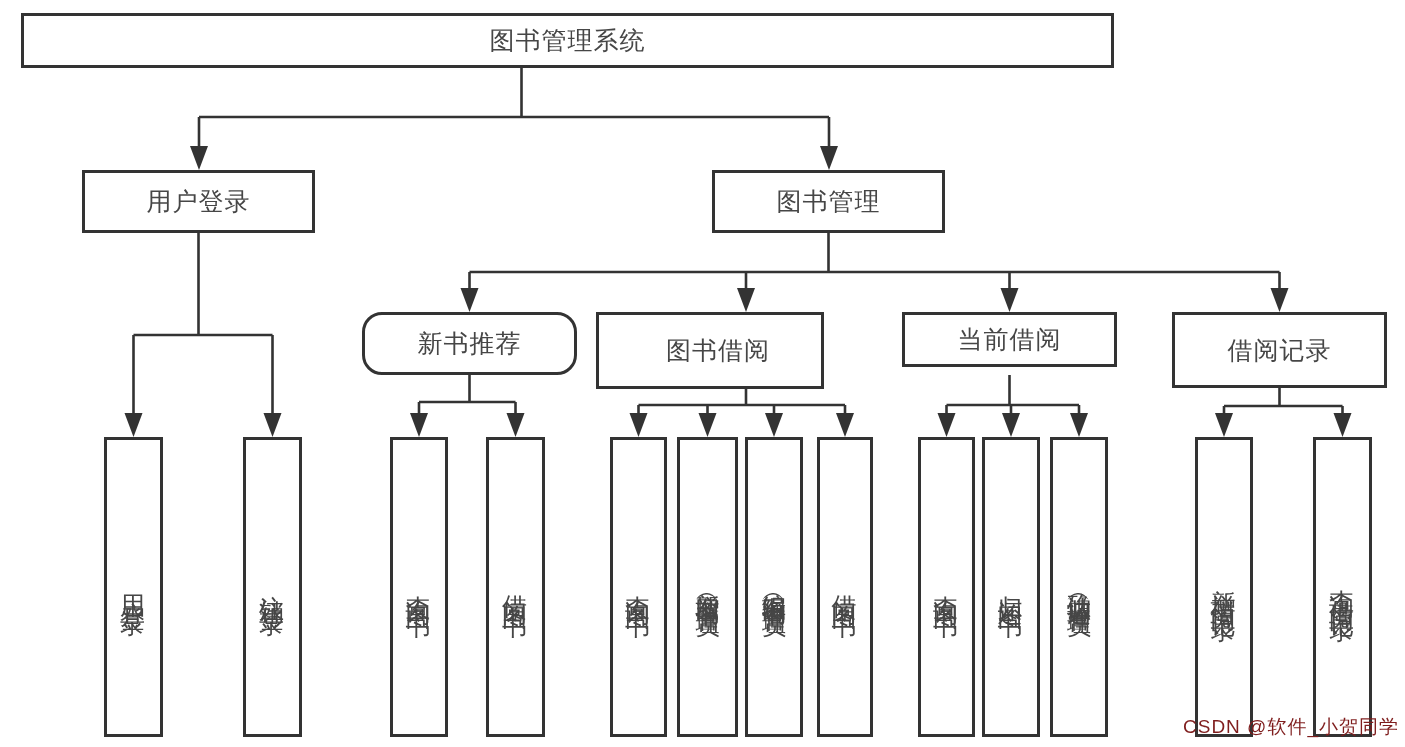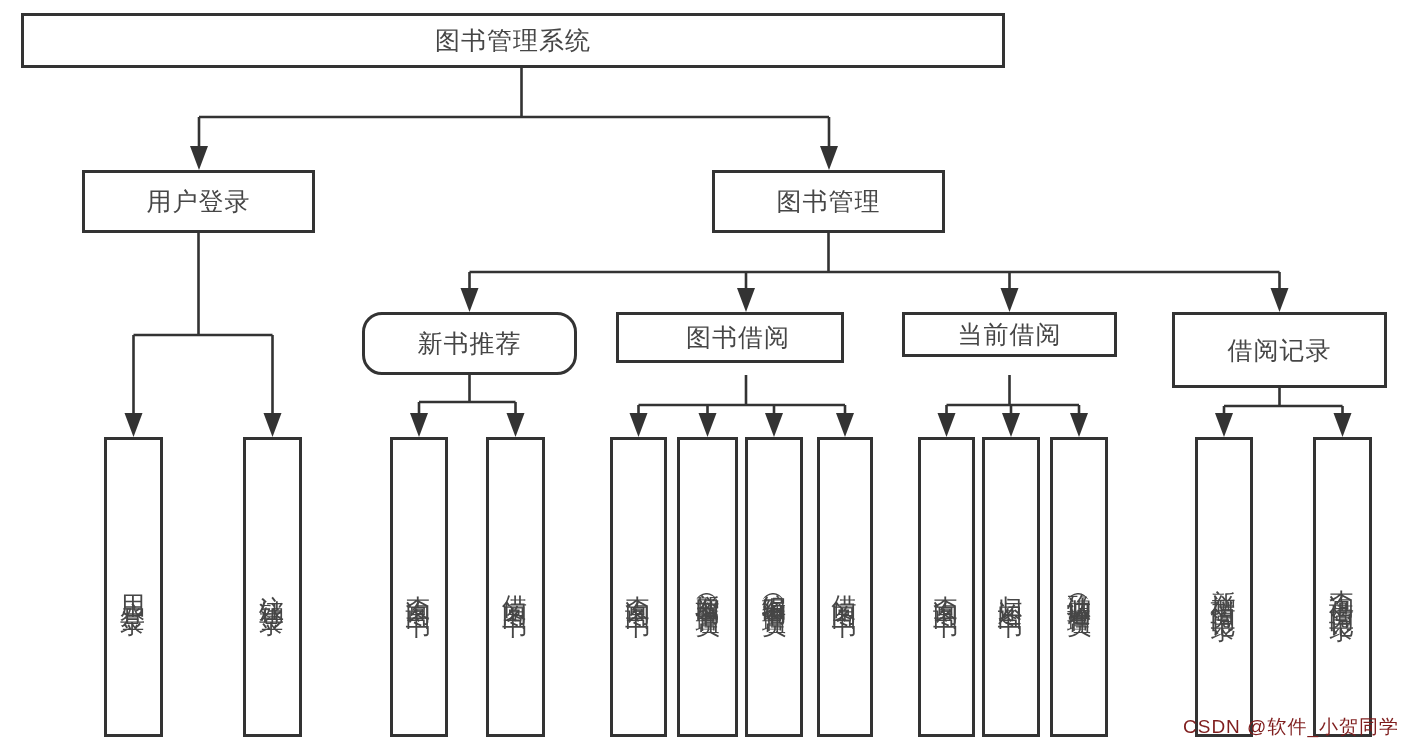"图书管理系统" .root { width: 984px -> 1093px }
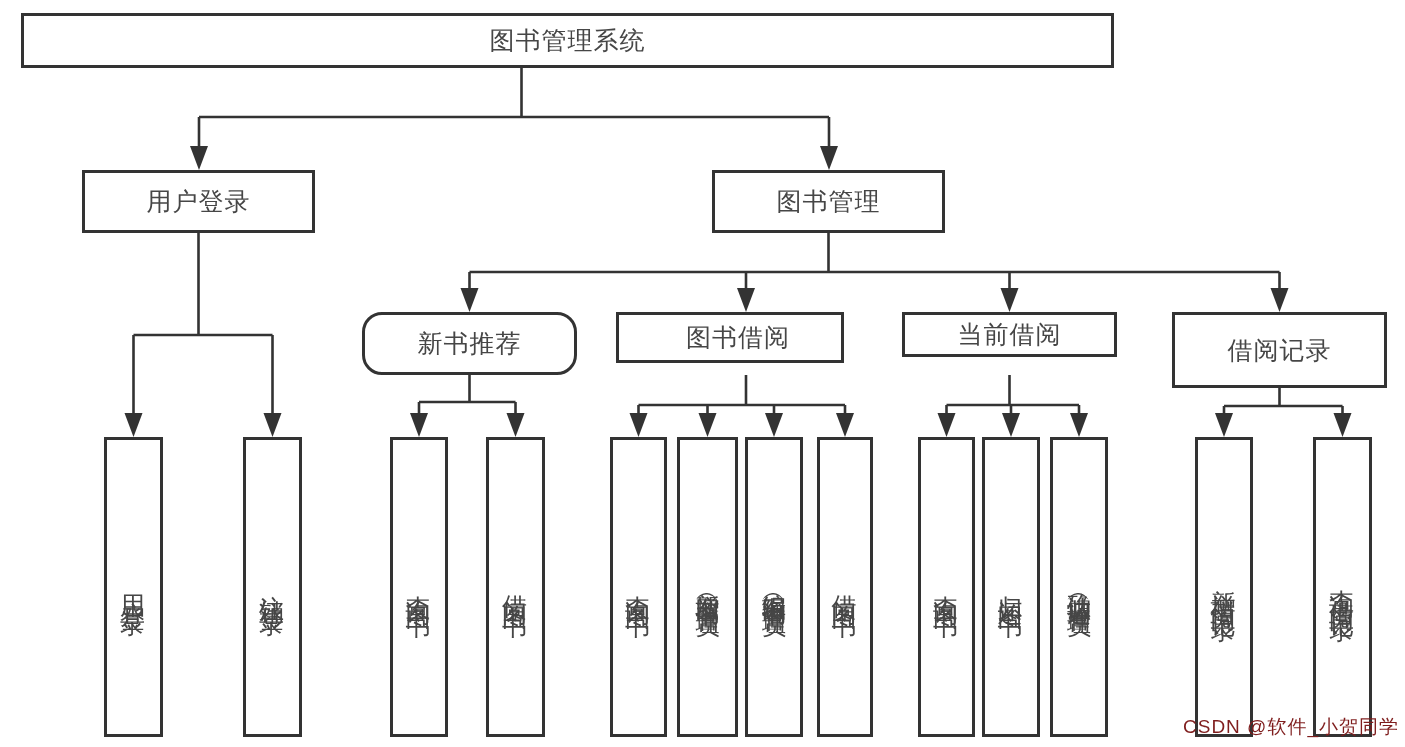"图书借阅" .n-bor { height: 51px -> 77px; left: 616px -> 596px }
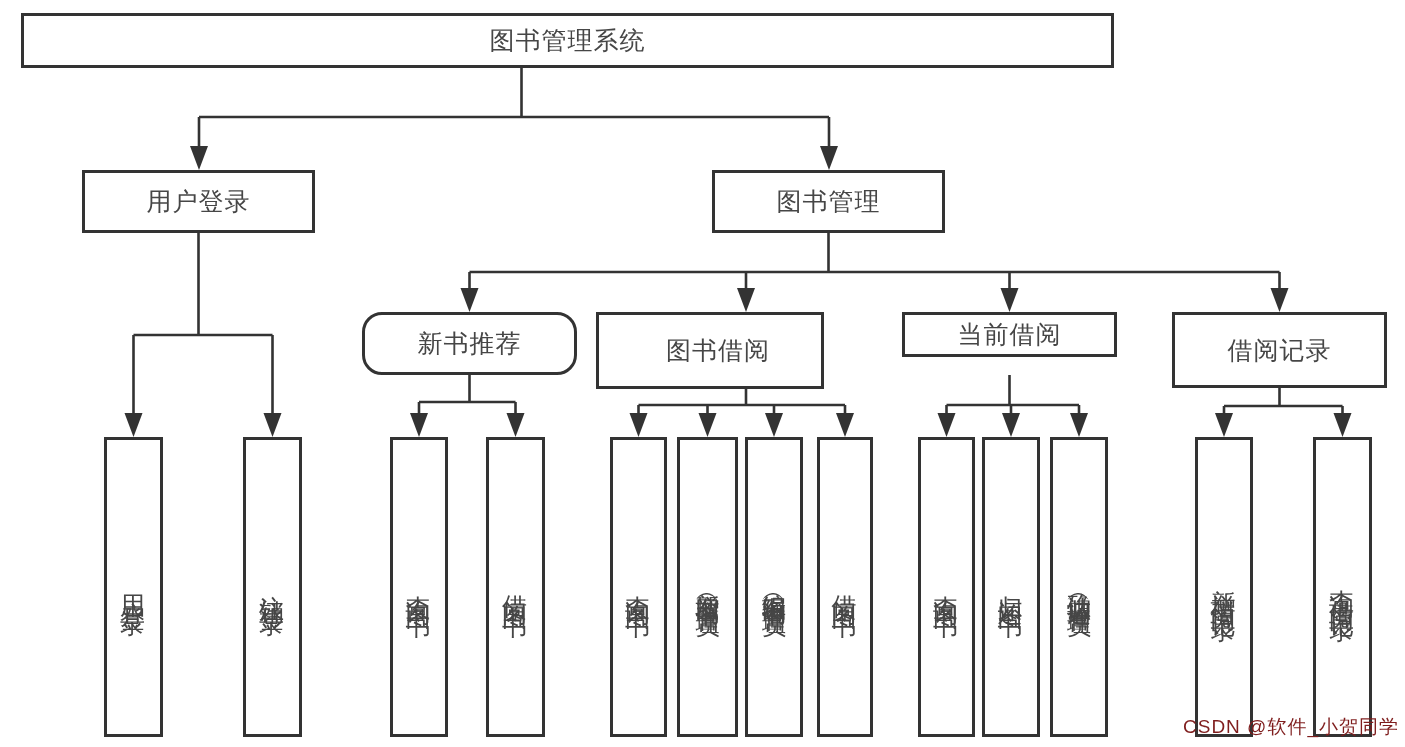"当前借阅" .n-cur { height: 45px -> 55px }
